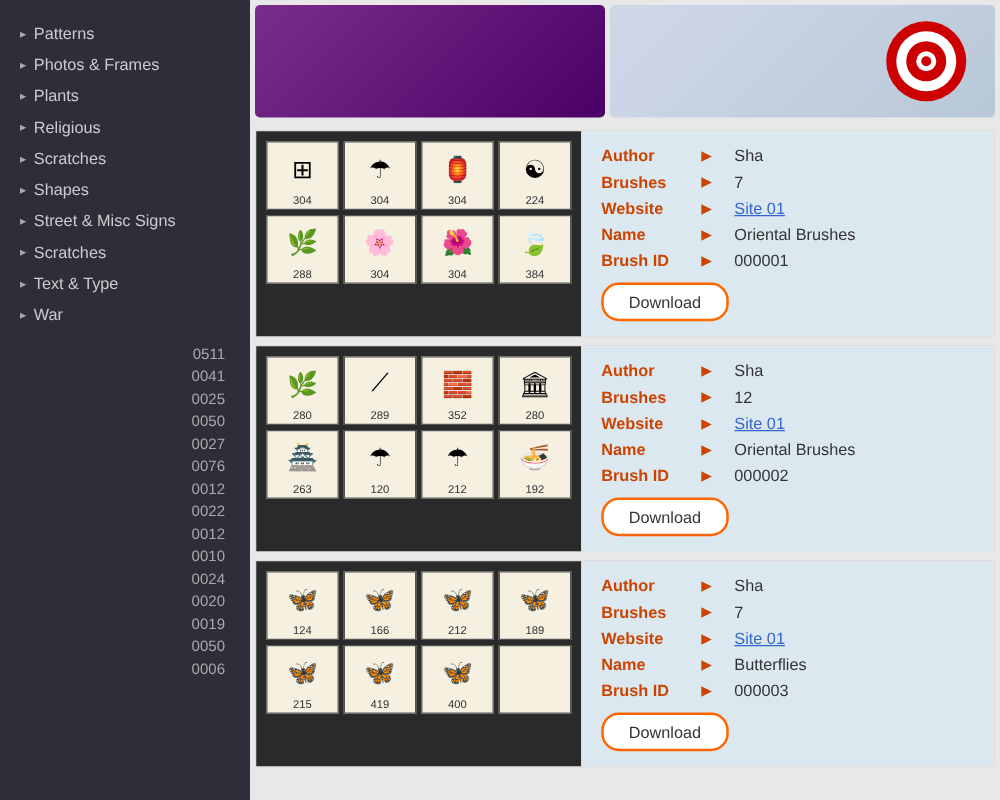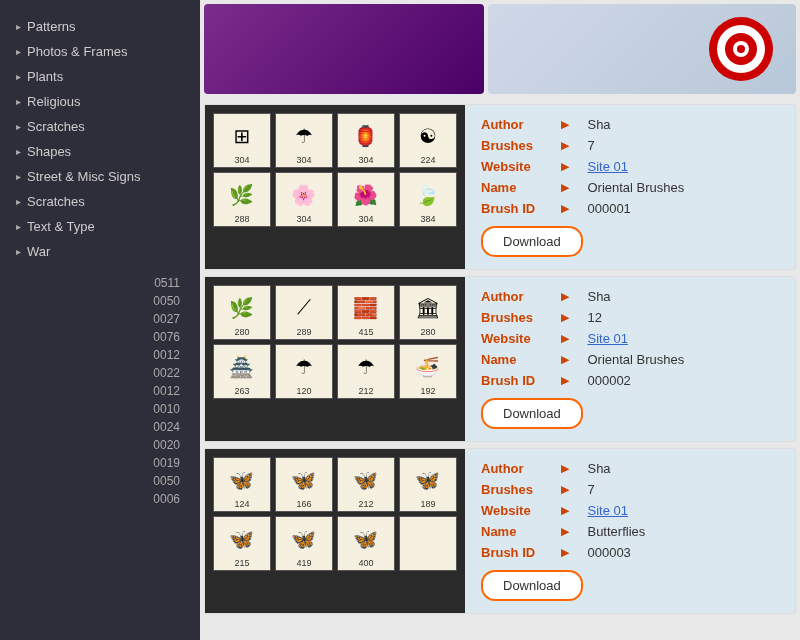"0041" div.sidebar-num { html: none -> <div>0041</div> }
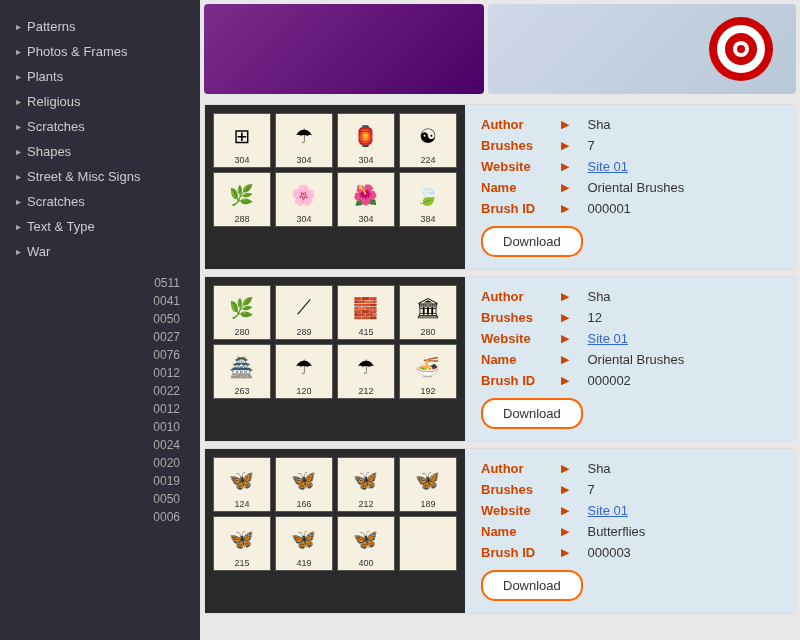"0025" div.sidebar-num { html: none -> <div>0025</div> }
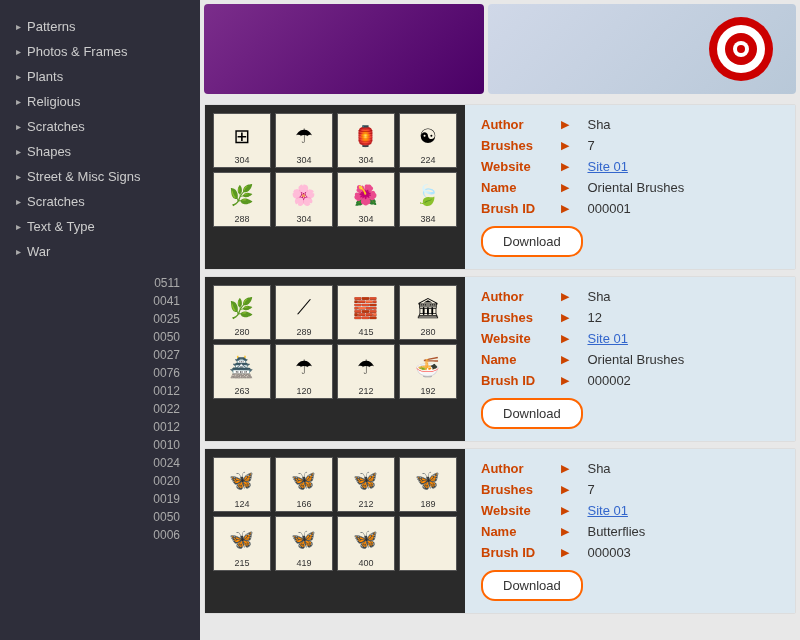"415" div.cell-num { text: 415 -> 352 }
